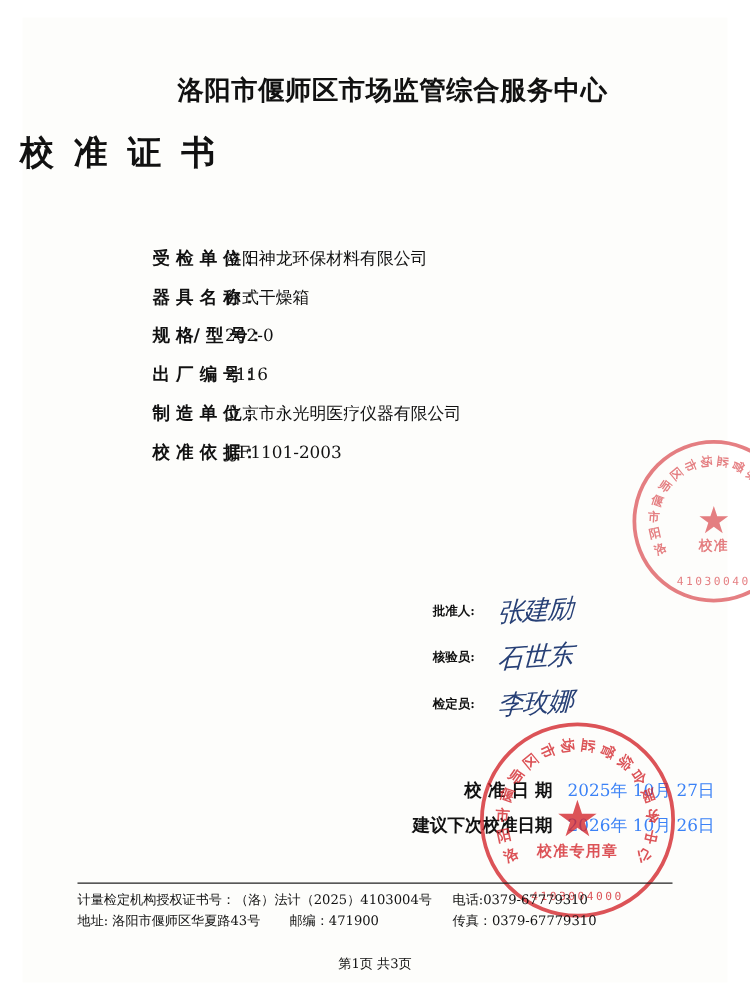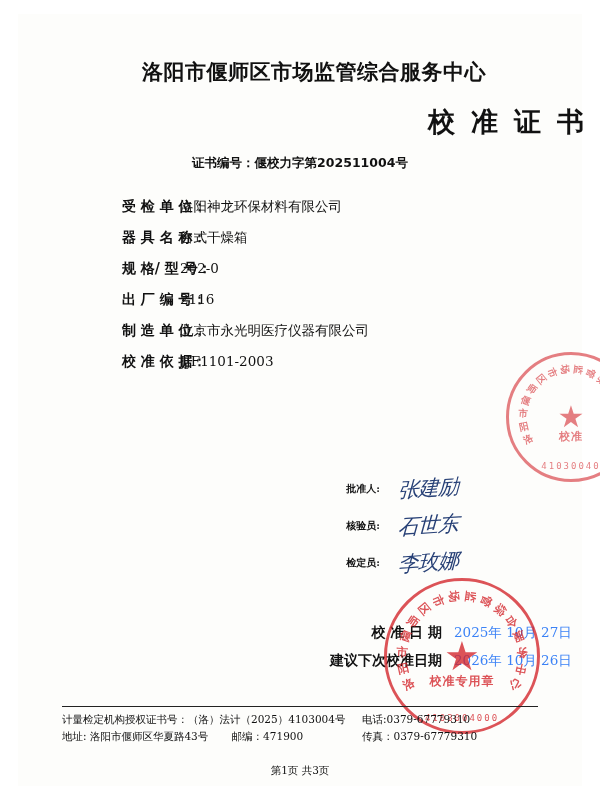"校准证书" .doc-title { text-align: right -> left }
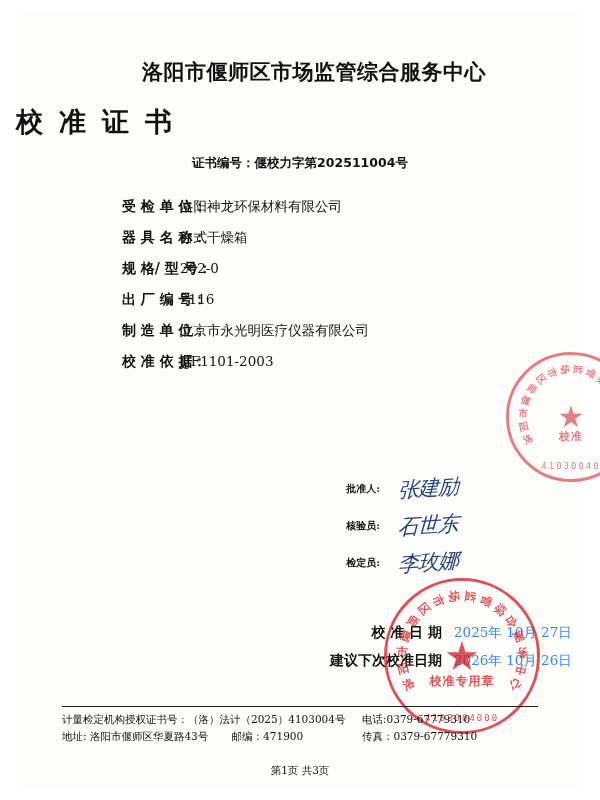"证书编号：偃校力字第202511004号" div.cert-no { html: <div> <span>证书编号：</span><span>偃校力字第202511004号</span> </div> -> none }
